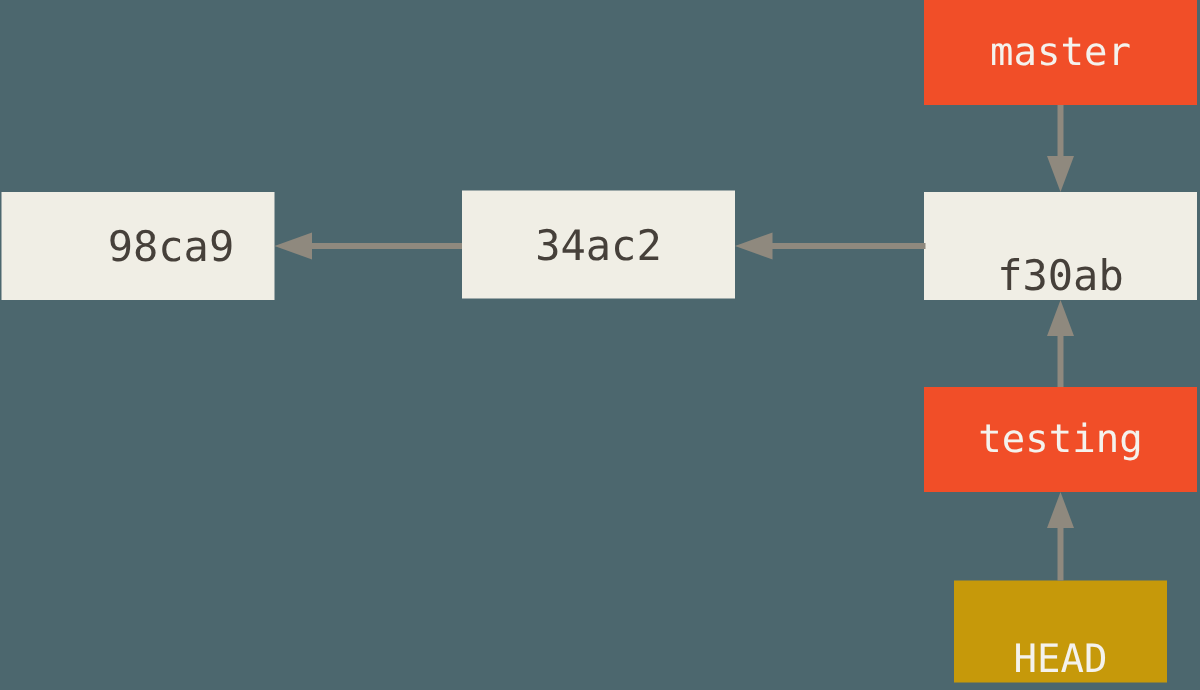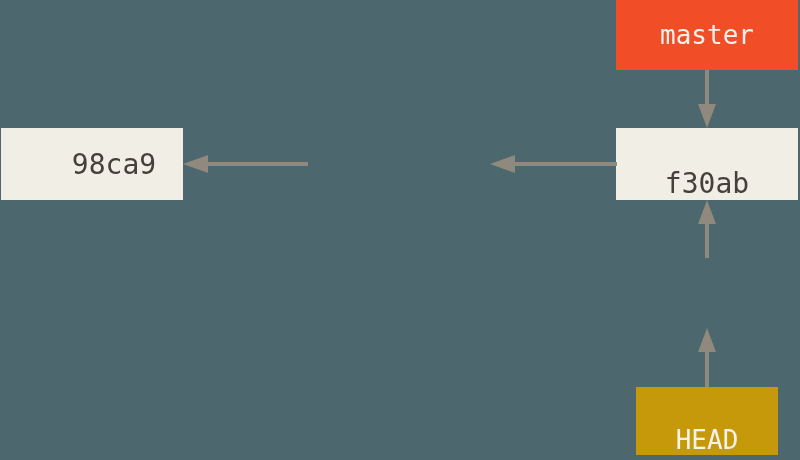"34ac2" div.box { html: none -> <div> <span>34ac2</span> </div> }
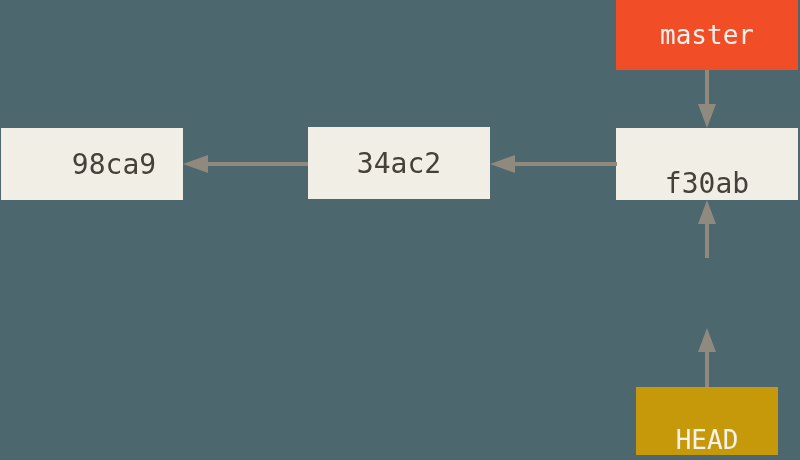"testing" div.box { html: none -> <div> <span>testing</span> </div> }
